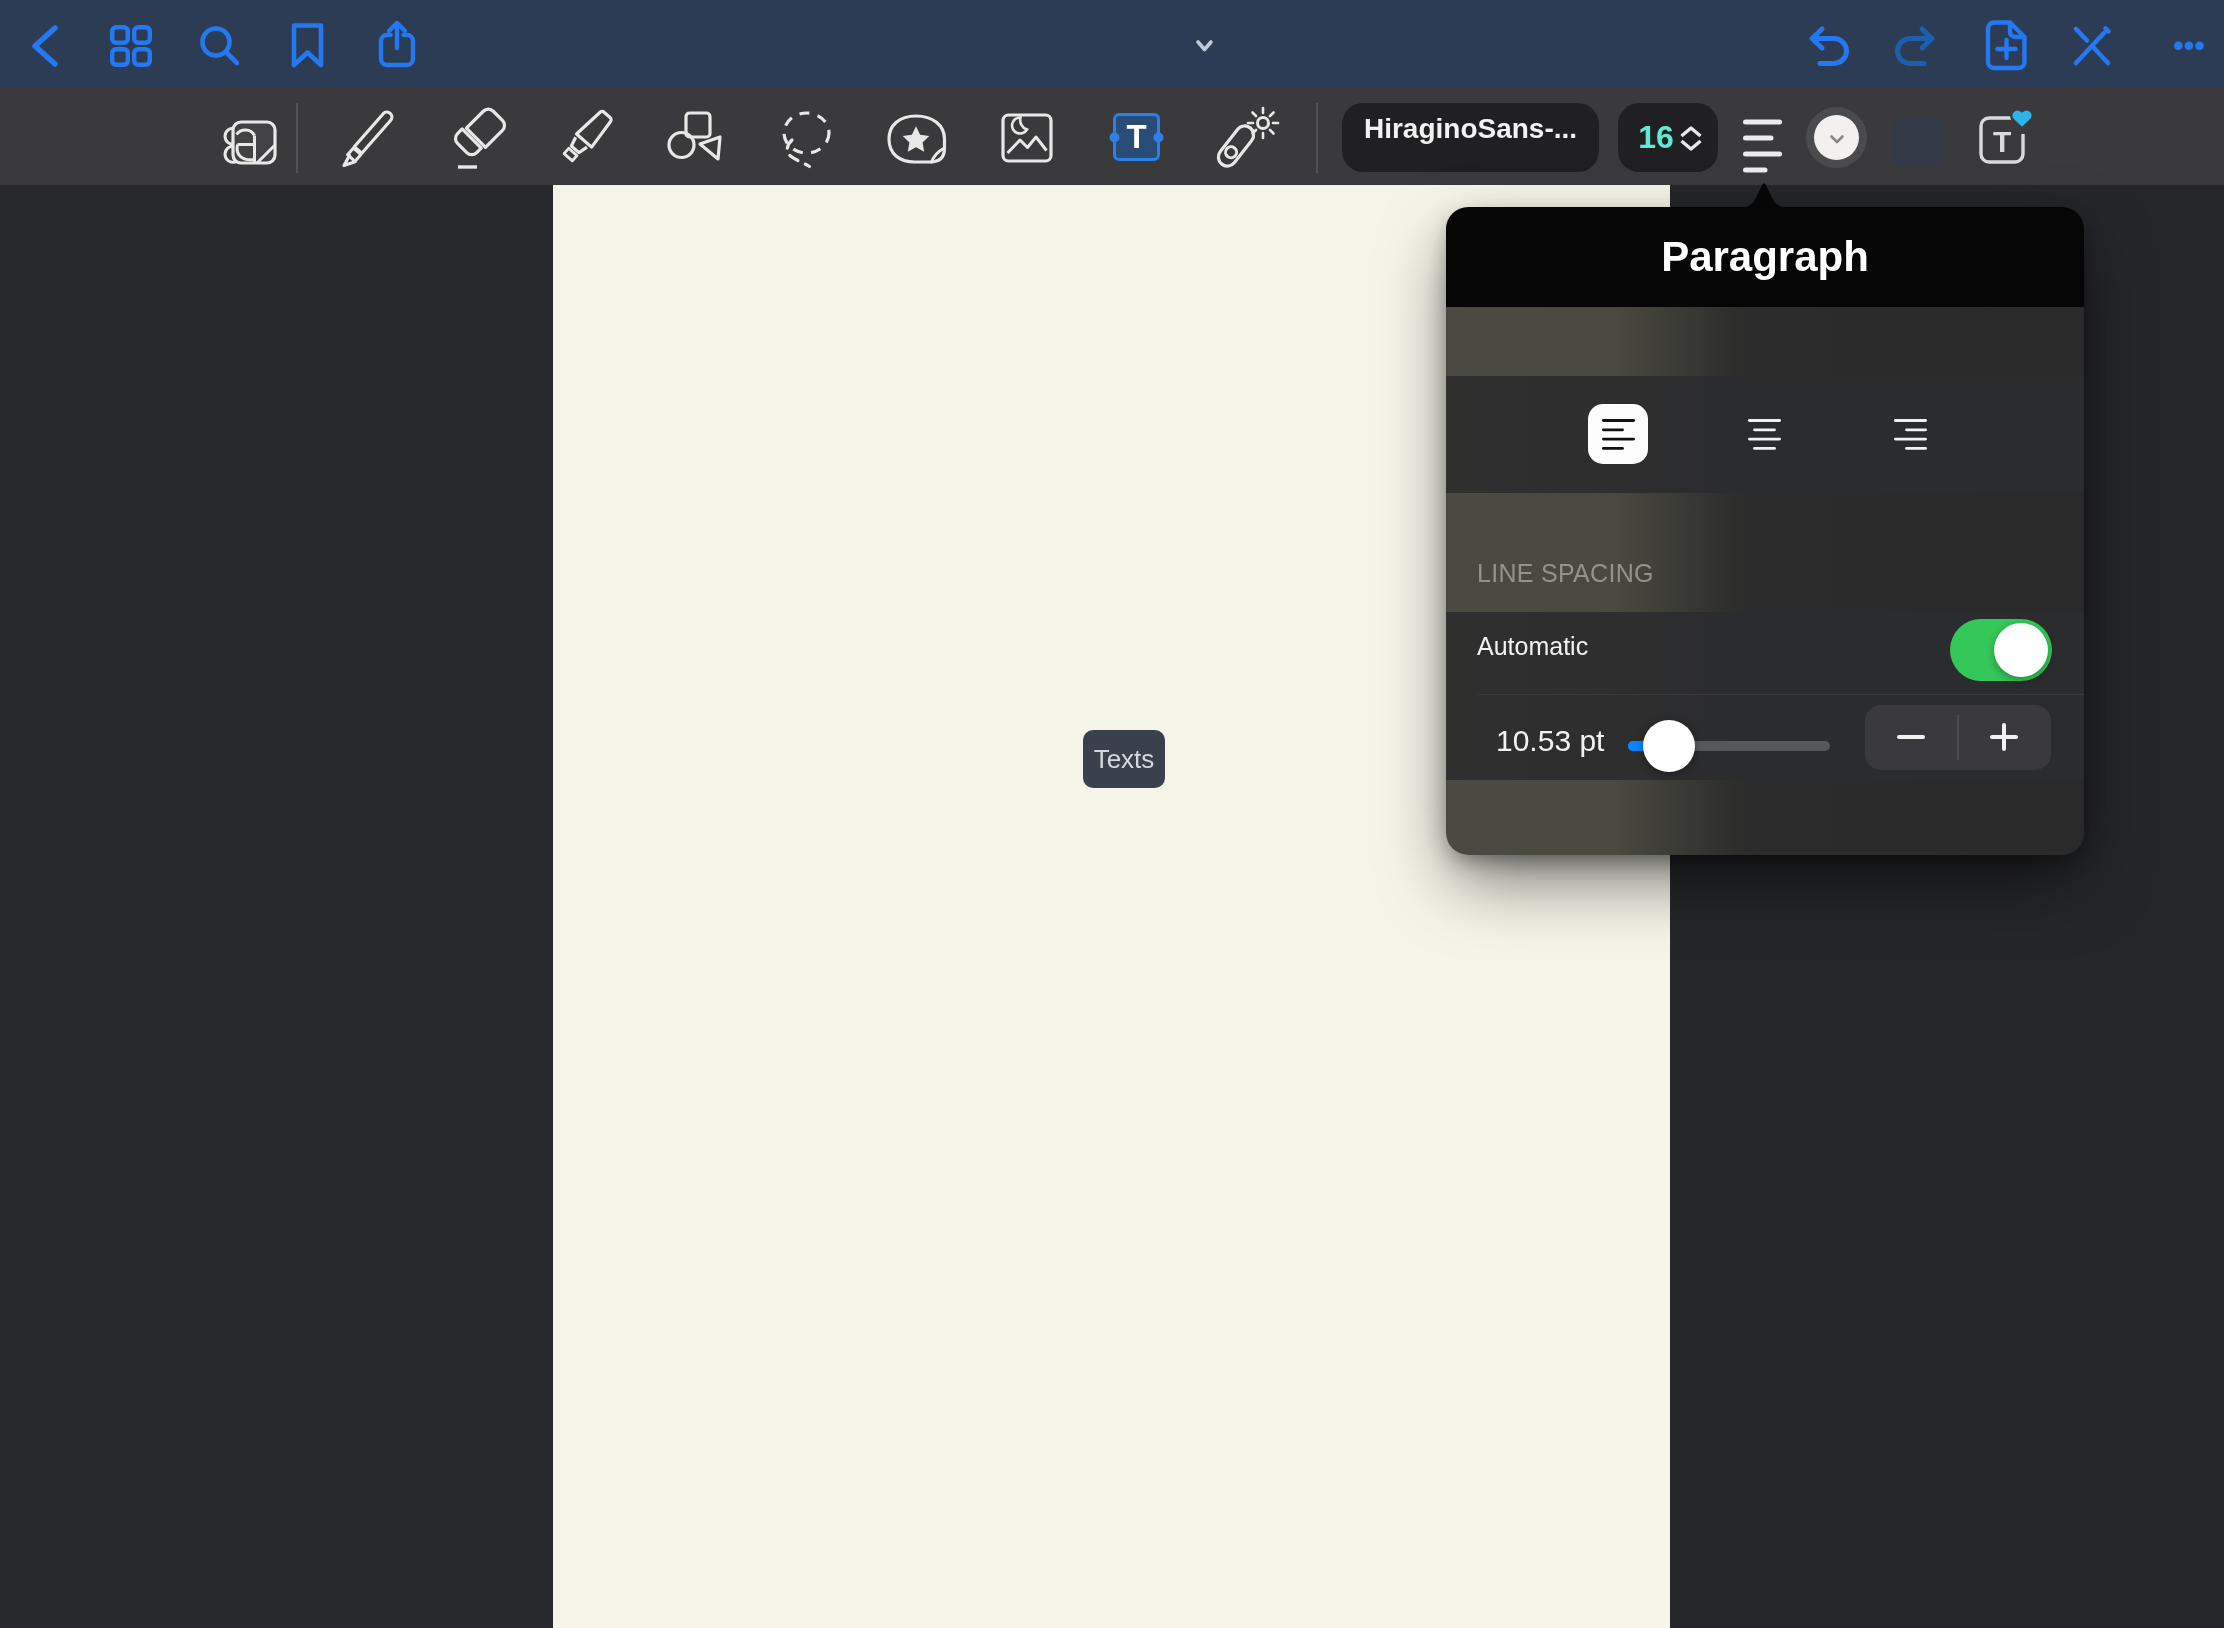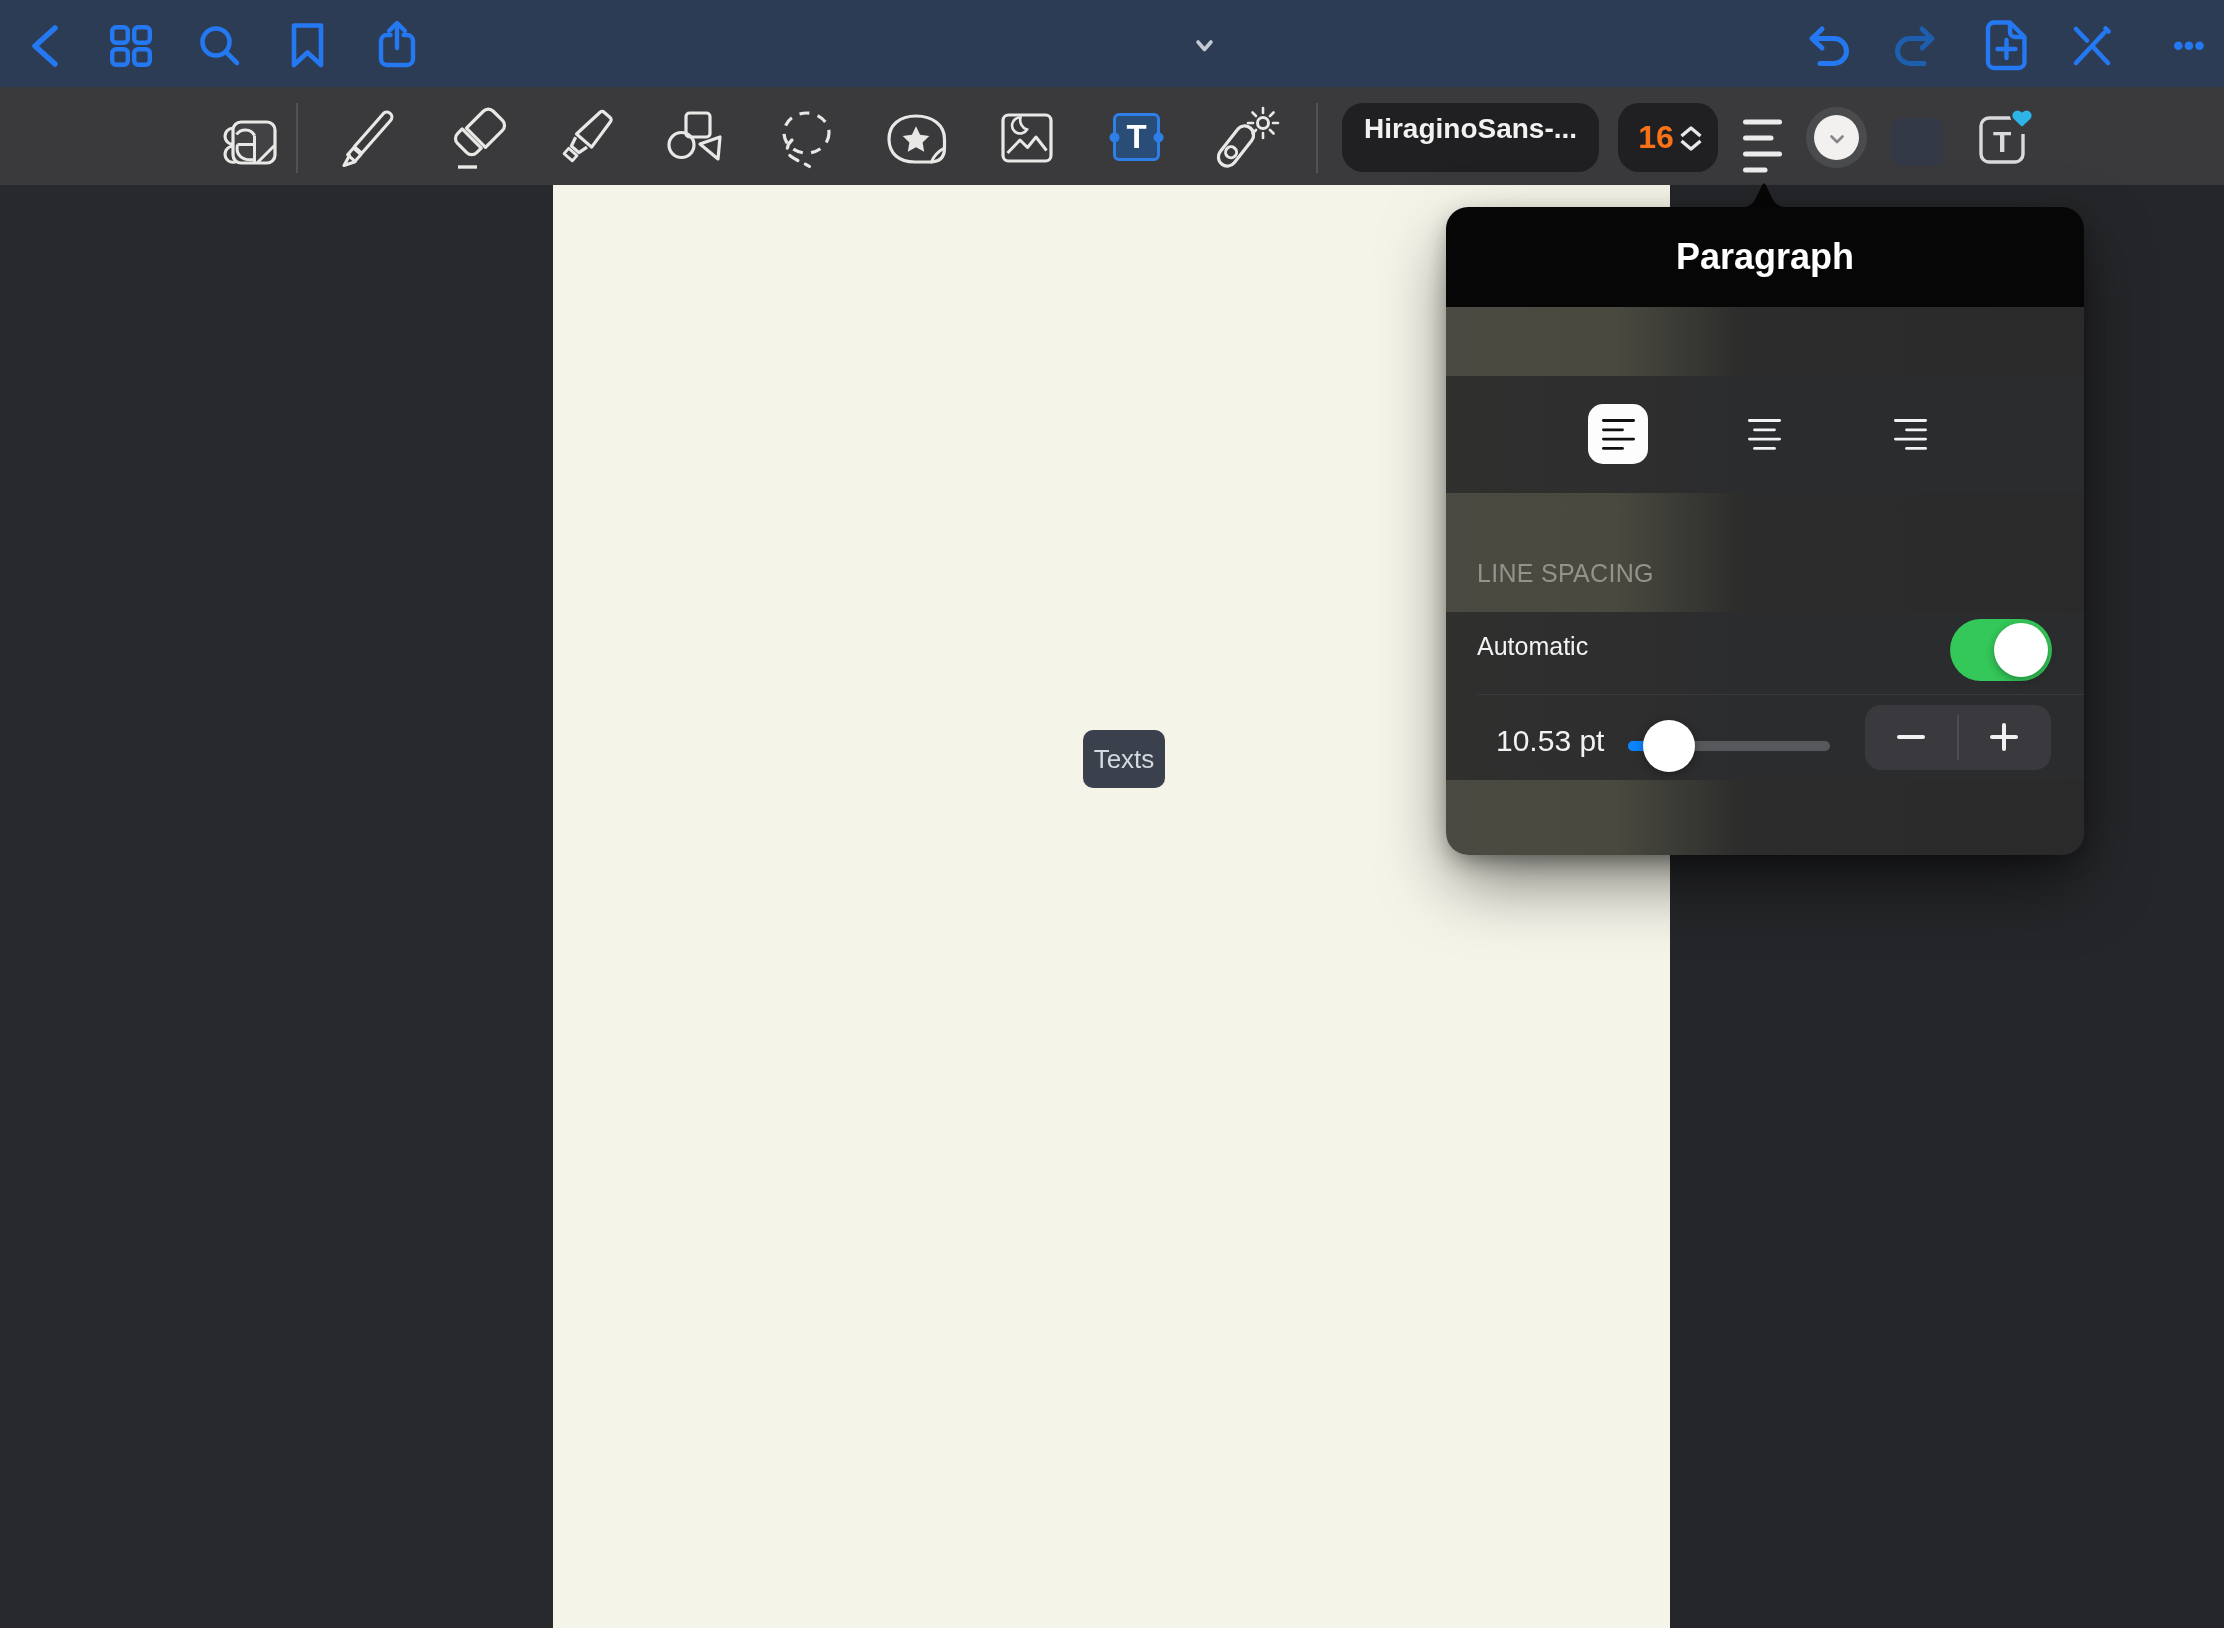"16" div.abs { color: #f97316 -> #5eead4 }
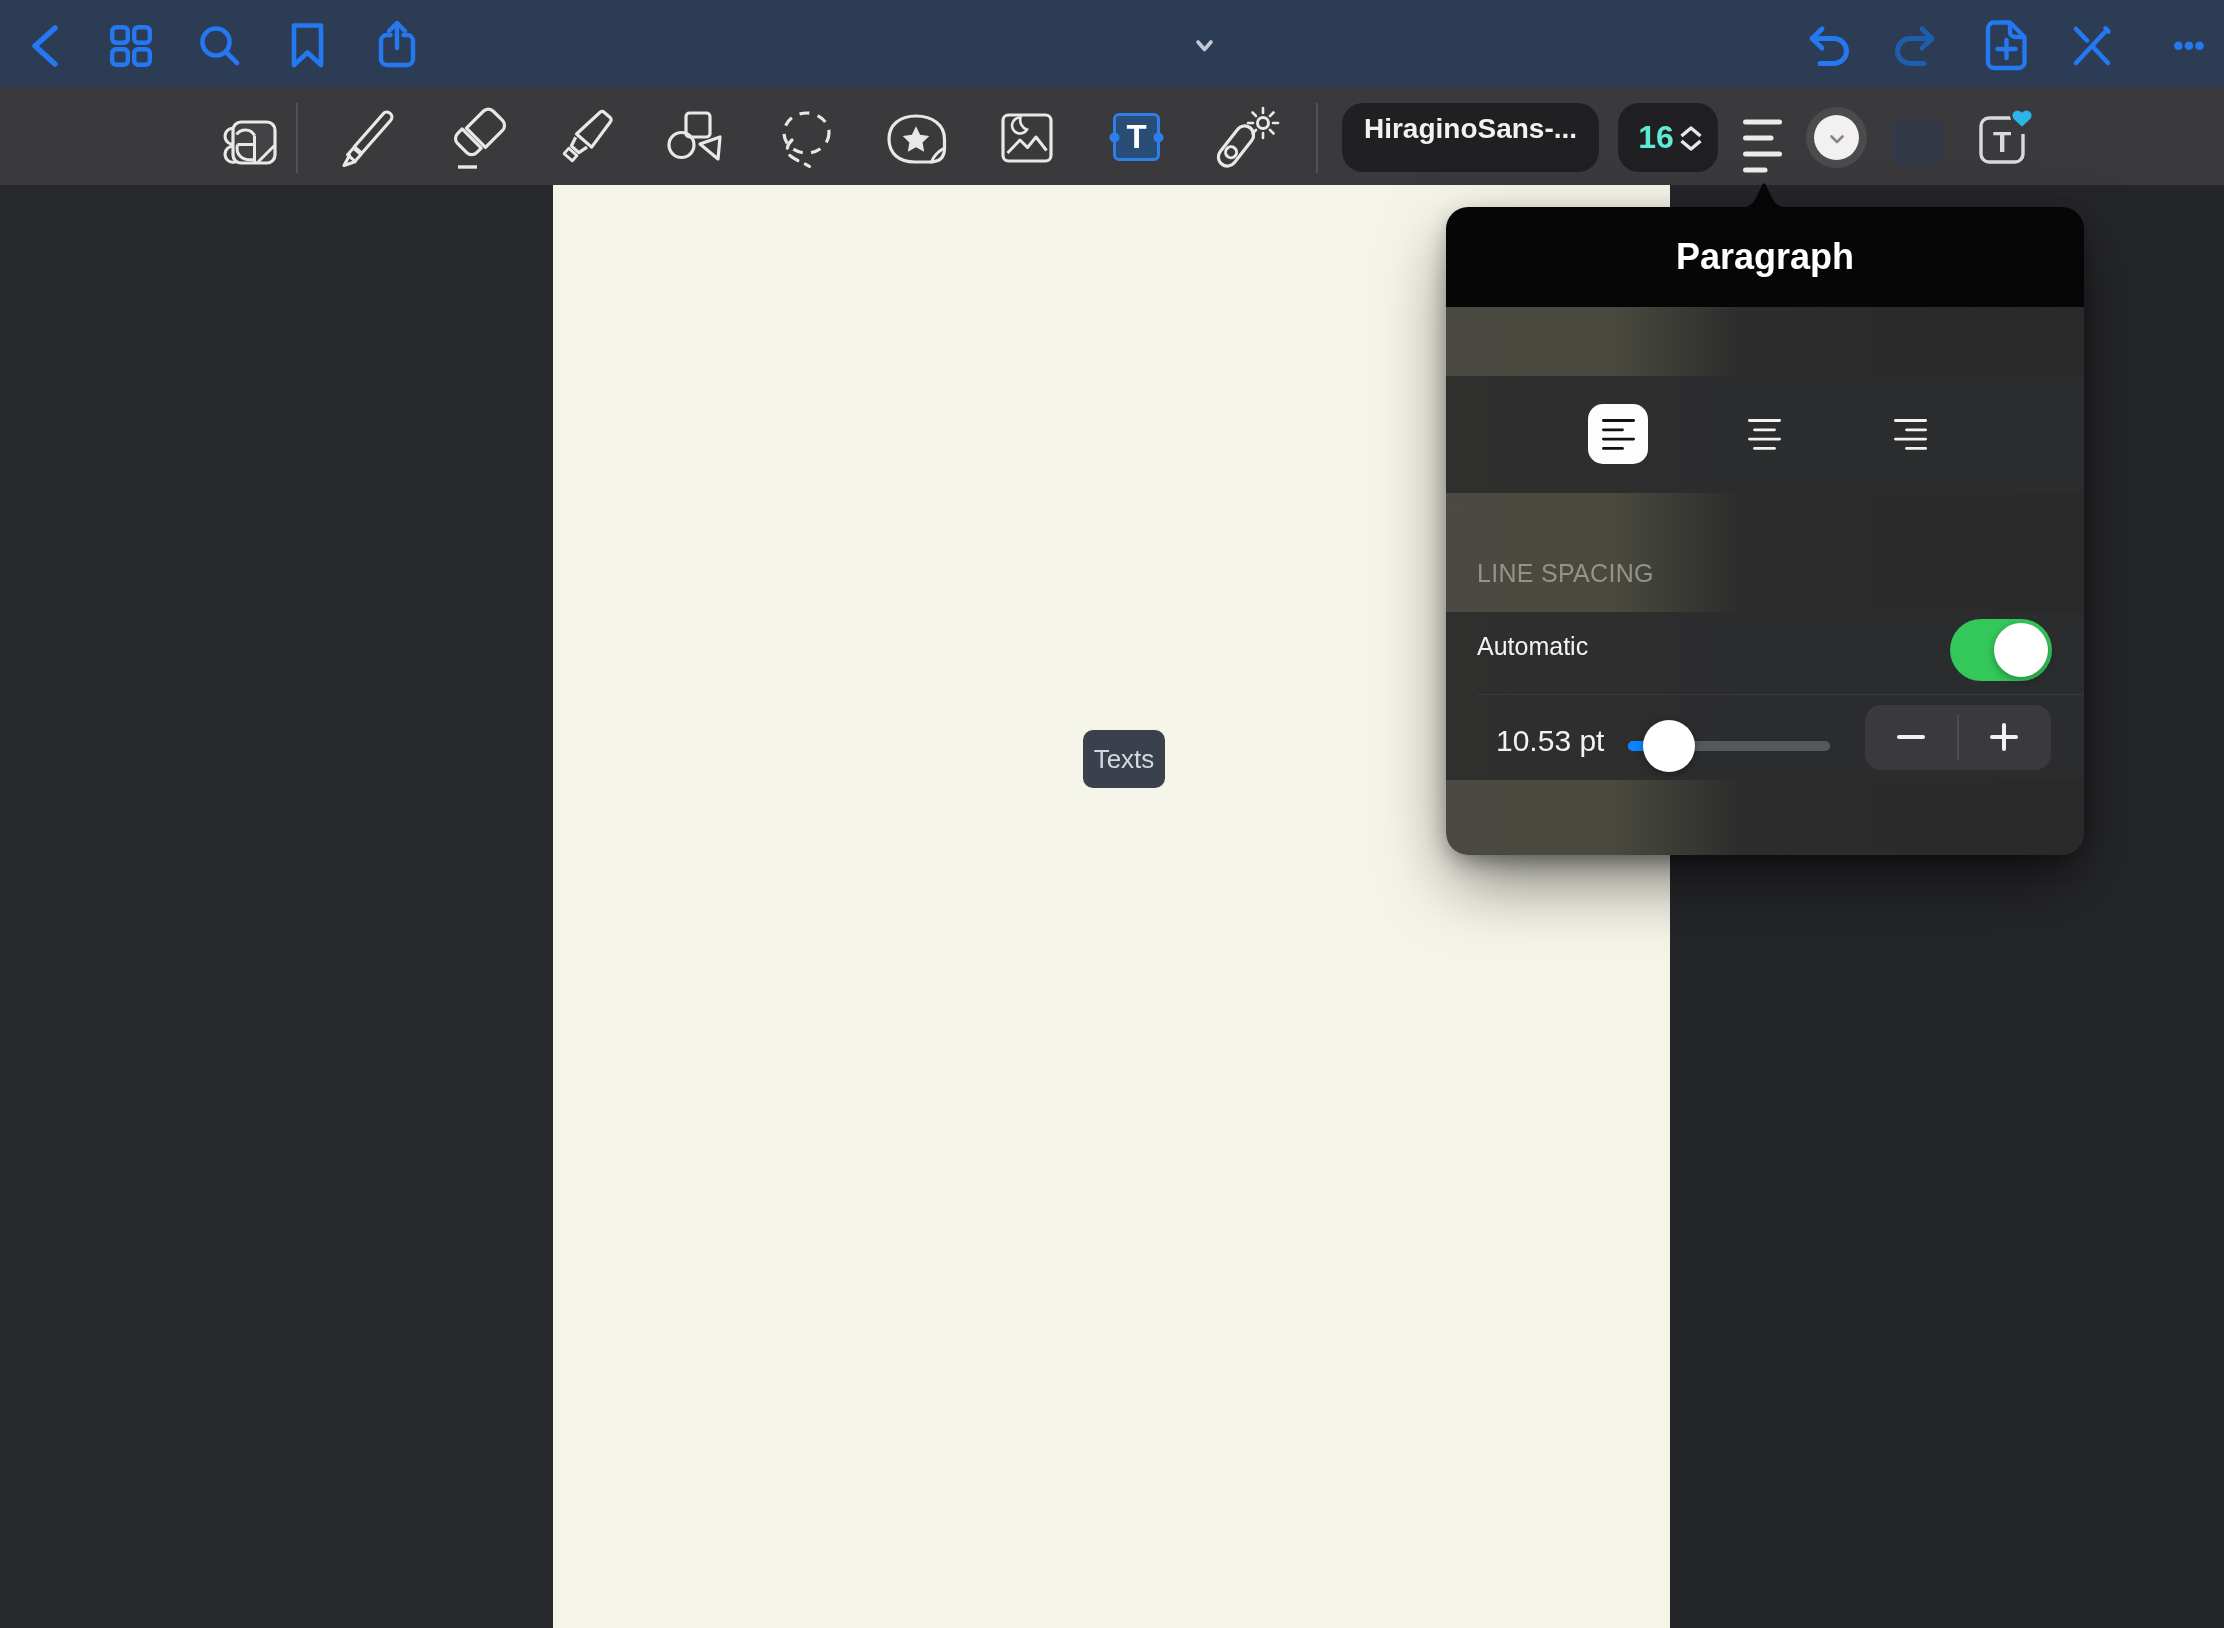"Paragraph" div.abs { font-size: 36px -> 42px }
